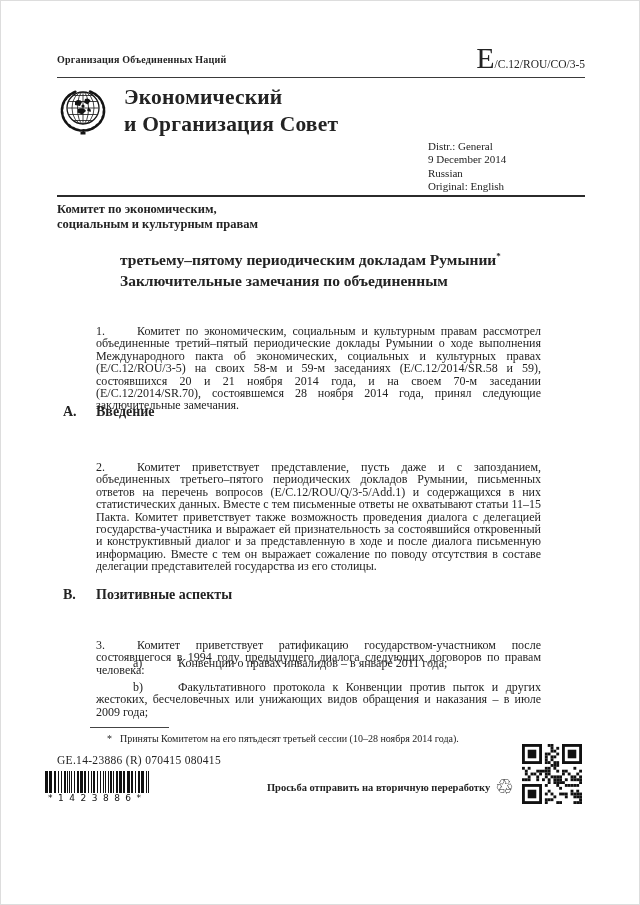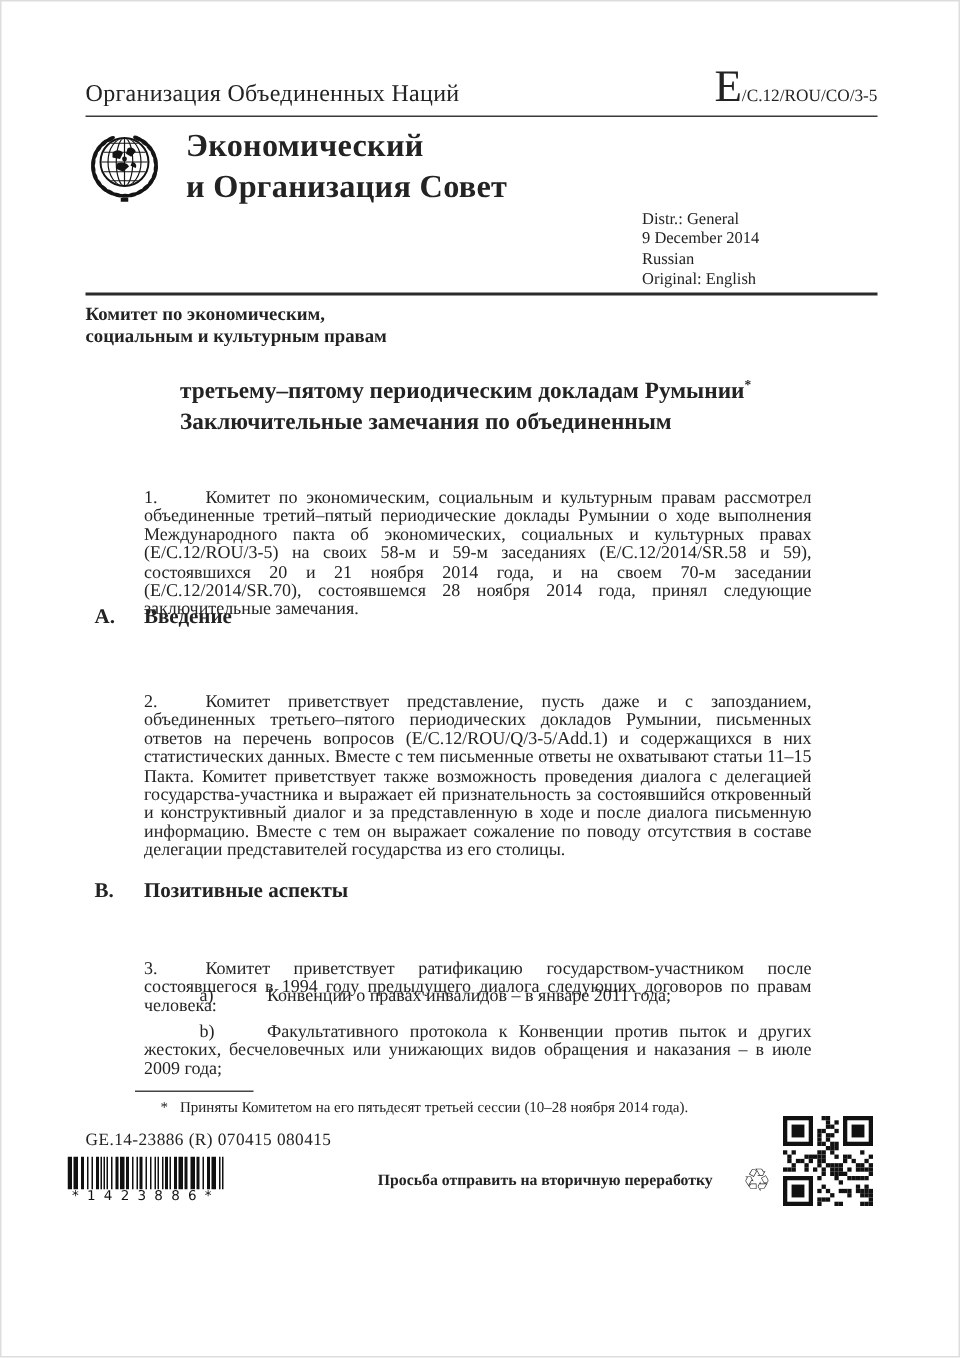"Организация Объединенных Наций" #org-name { font-size: 16px -> 10px; font-weight: none -> bold }
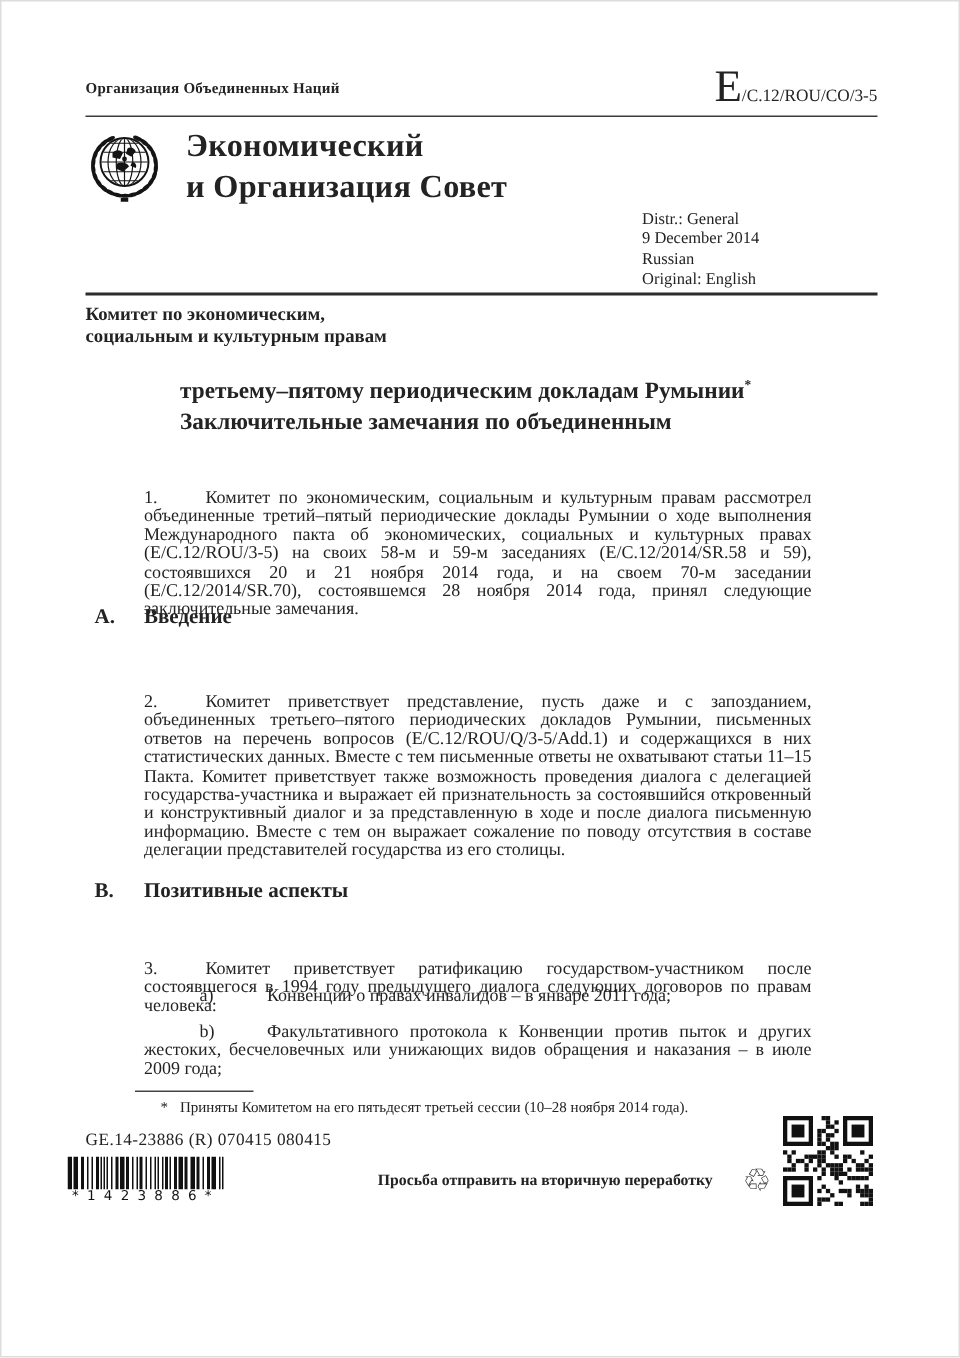"Просьба отправить на вторичную" #recycle-row { gap: 20px -> 5px }
